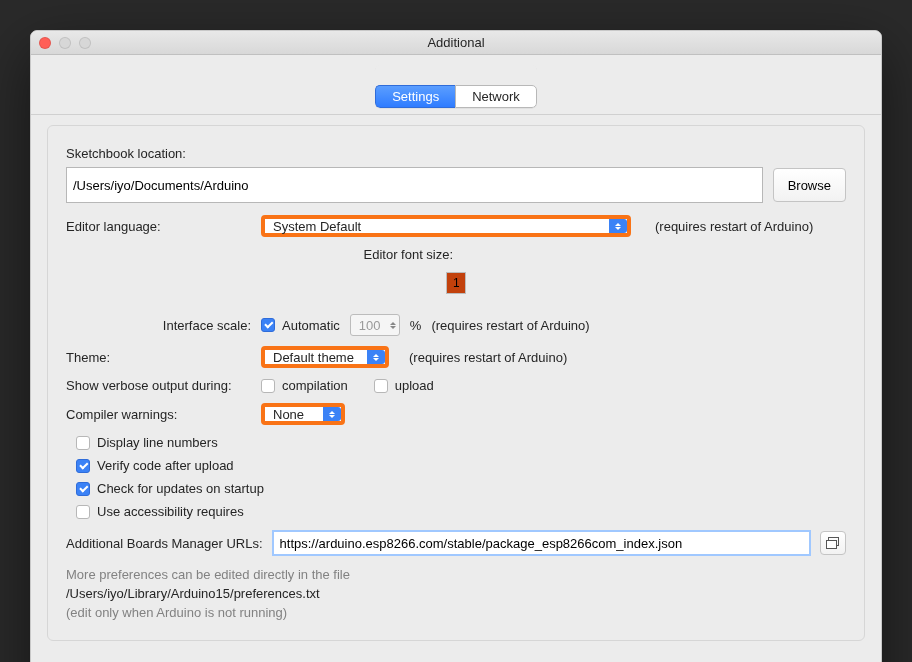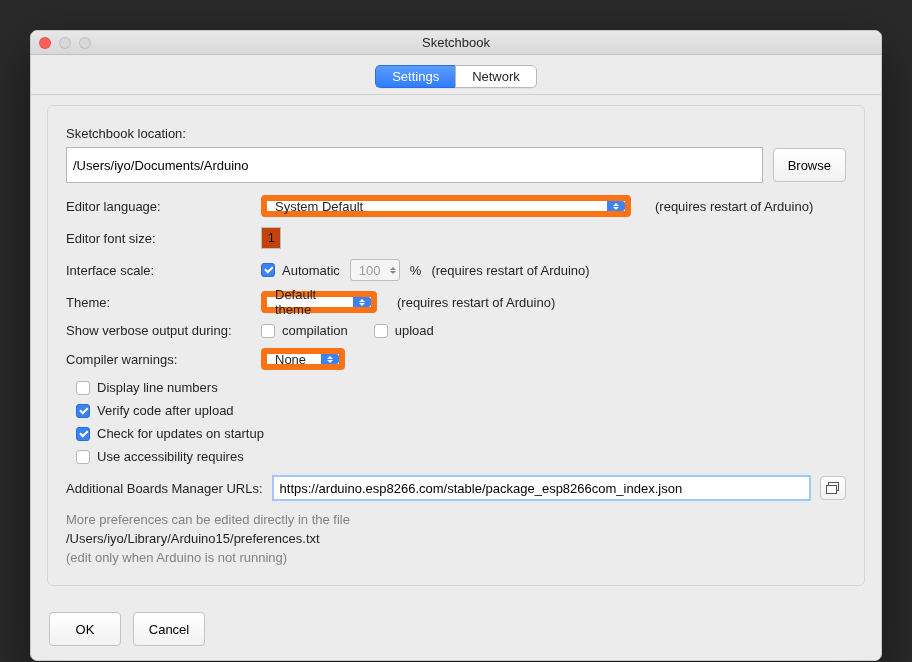"Sketchbook" div.titlebar-title { text: Sketchbook -> Additional }
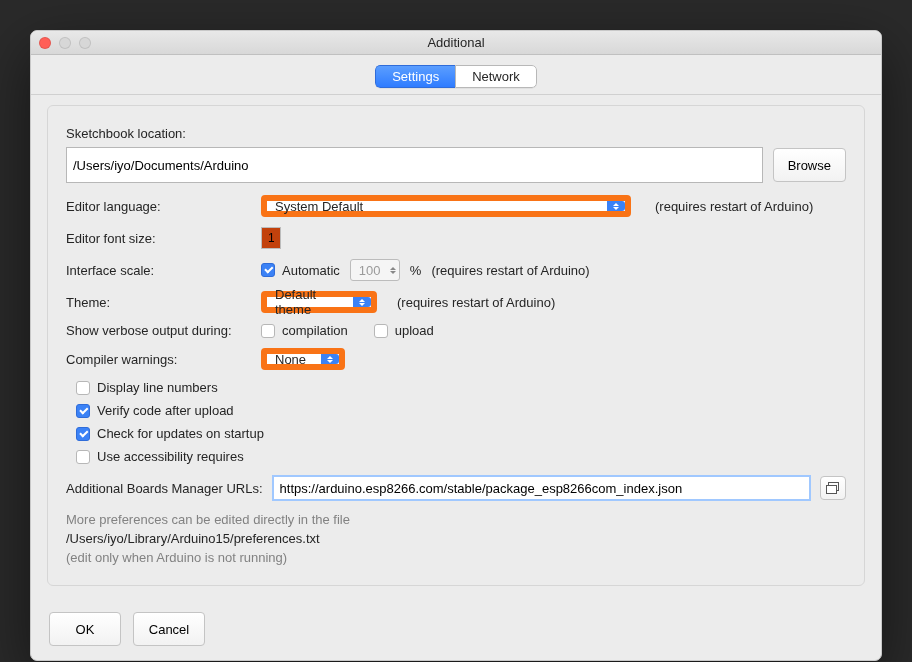"Settings" .segmented .seg { margin-top: none -> 20px }
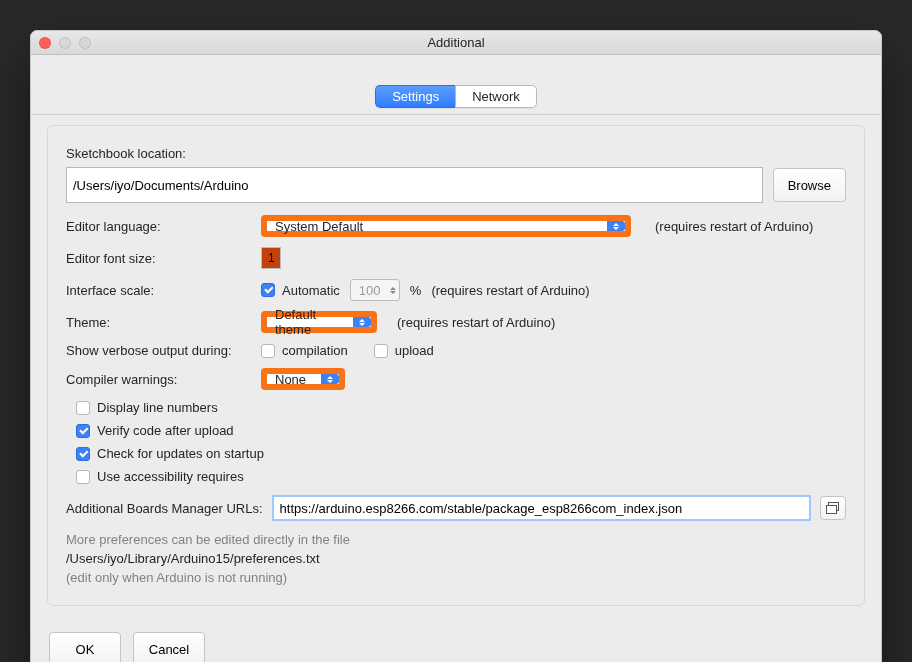"System Default" .select { border: 6px solid #f97316 -> 4px solid #f97316 }
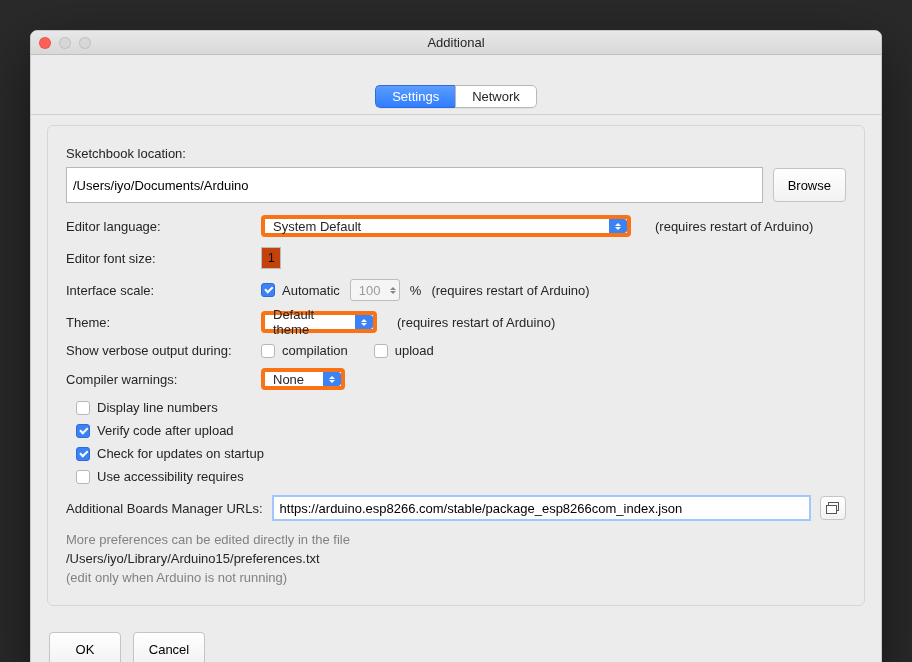"Editor font size:" div.row { flex-direction: none -> column }
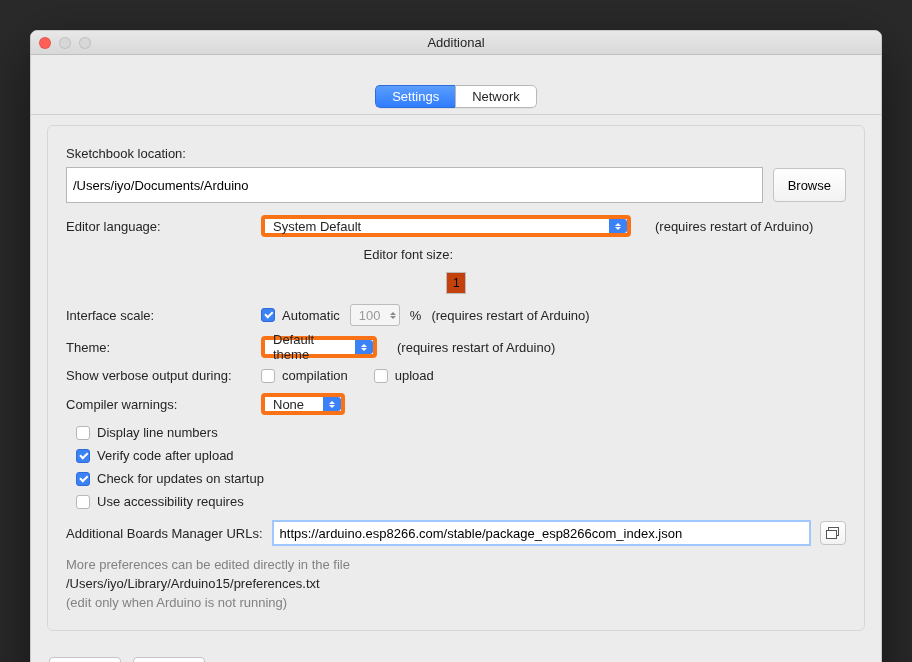"Interface scale:" div.row { margin-top: 10px -> 20px; text-align: none -> right }
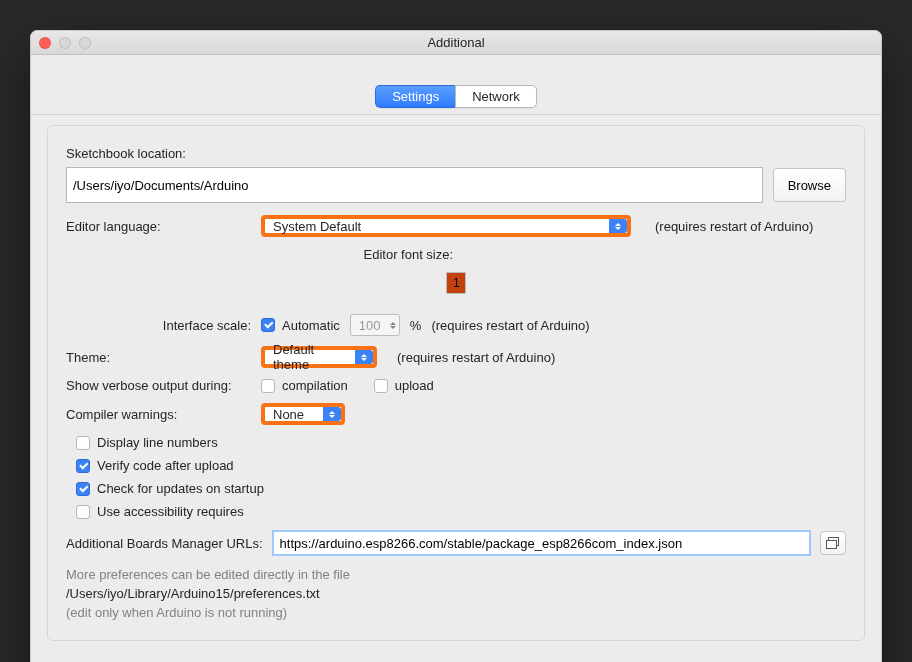"Default theme" div.select { width: 116px -> 128px }
